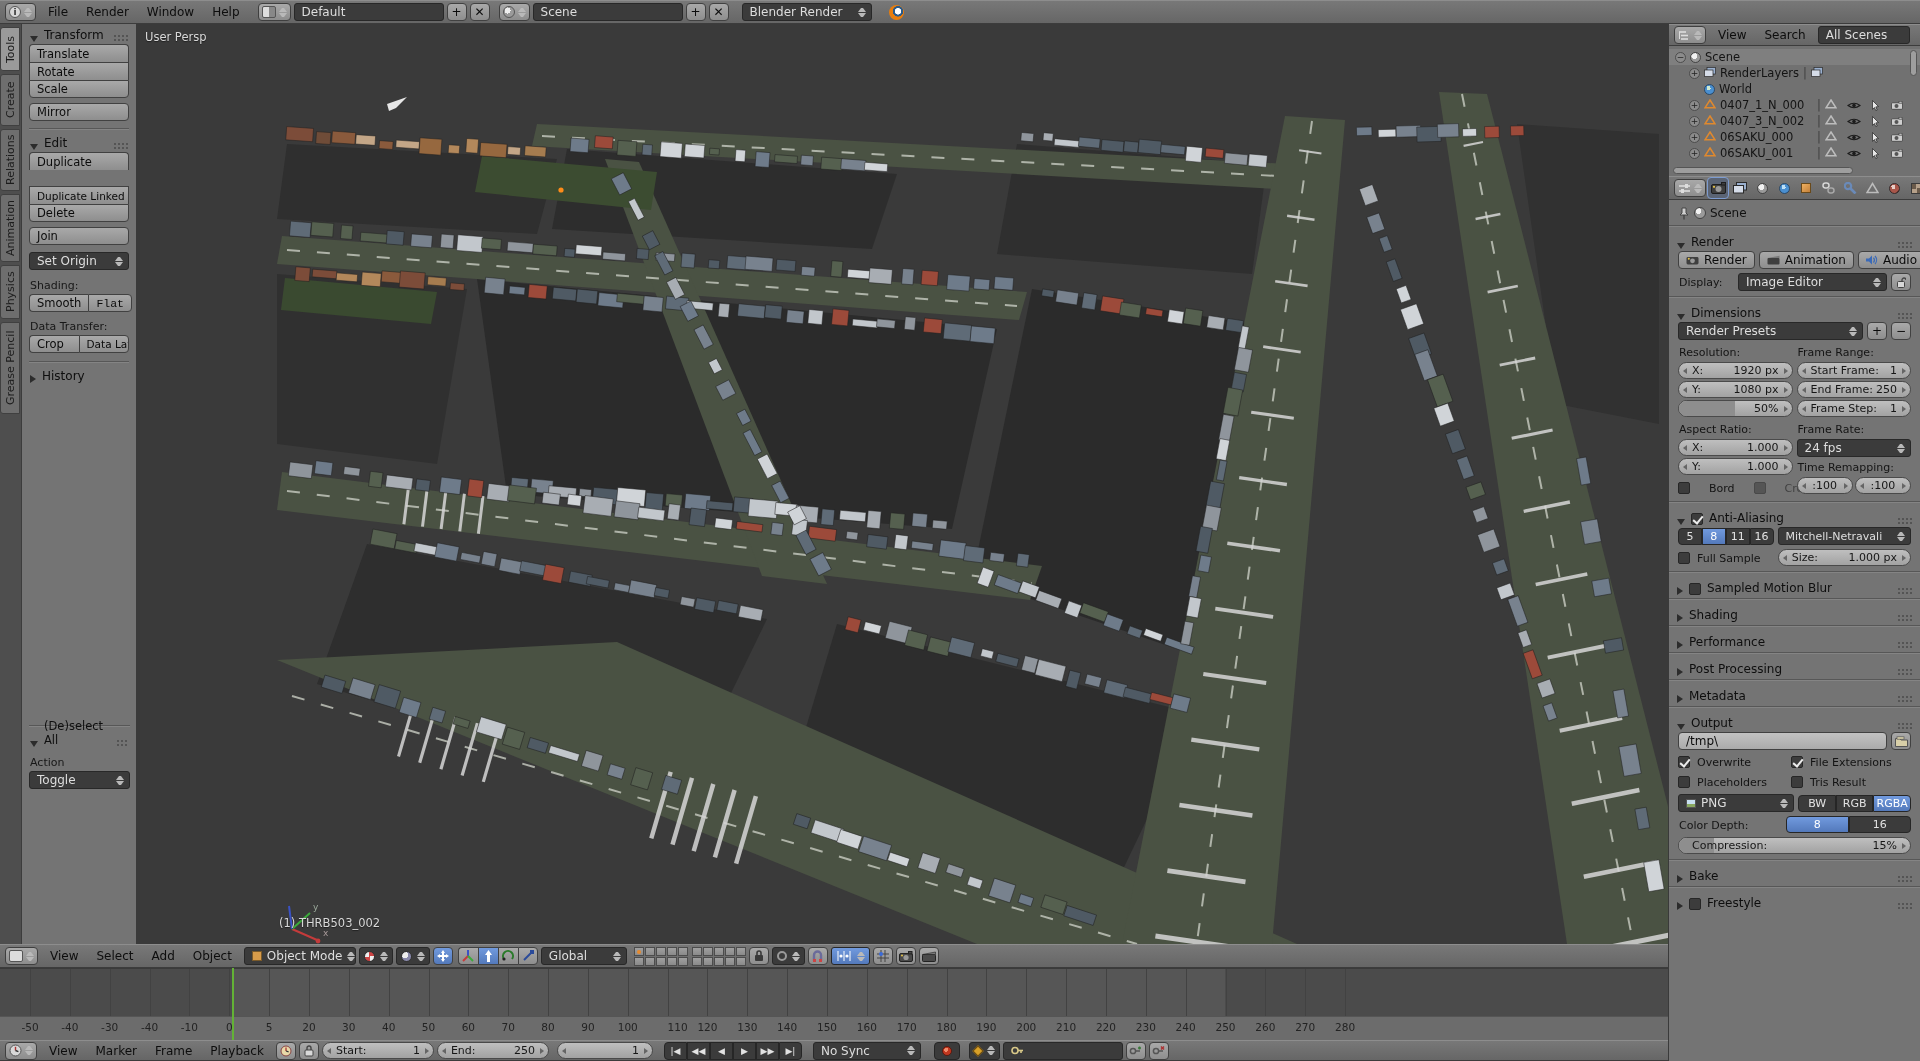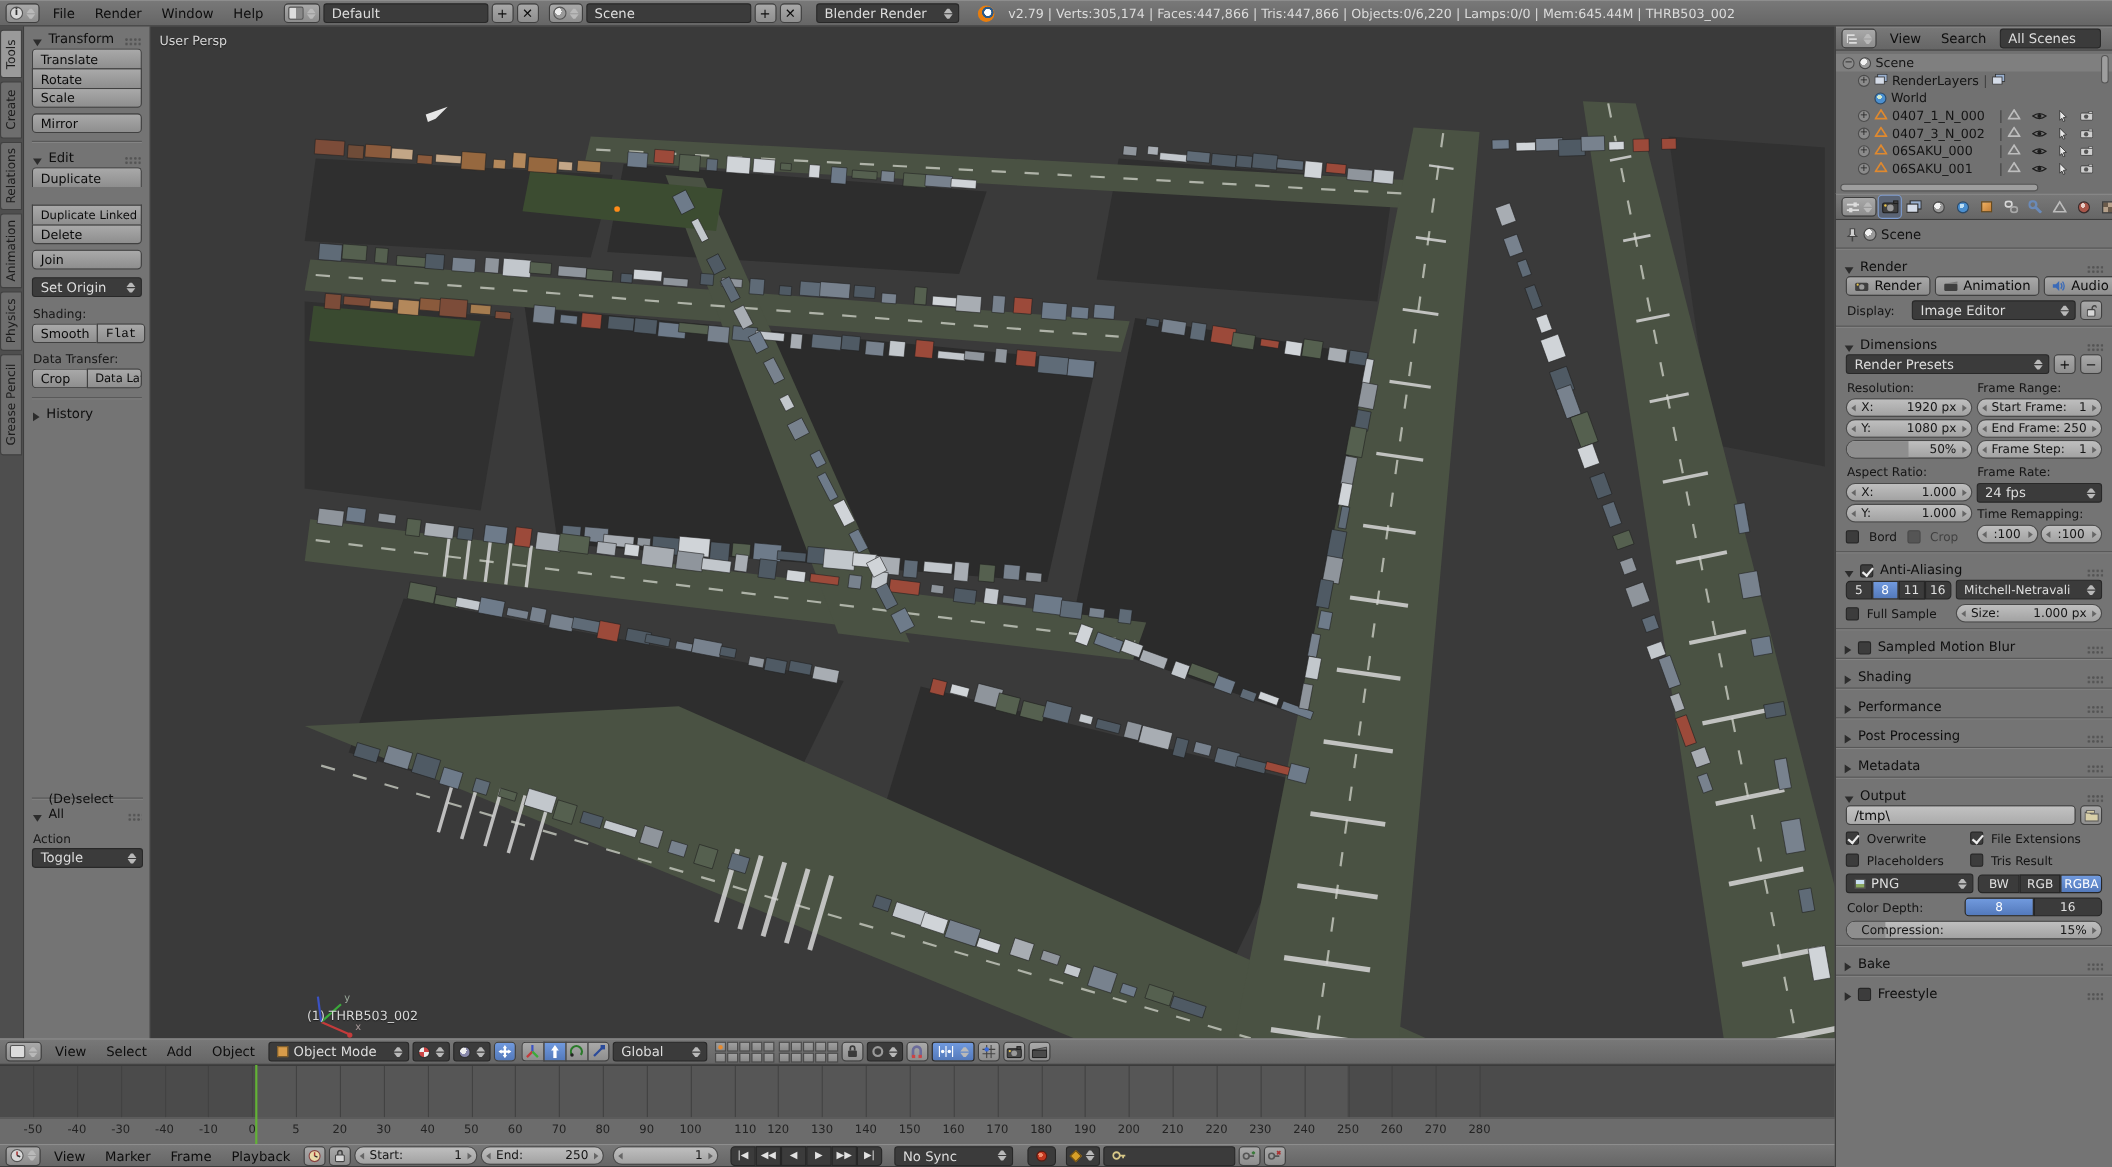"v2.79 | Verts:305,174 | Faces:447,866" span.stats { html: <span>v2.79 | Verts:305,174 | Faces:447,866 | Tris:447,866 | Objects:0/6,220 | Lamps:0/0 | Mem:645.44M | THRB503_002</span> -> none }
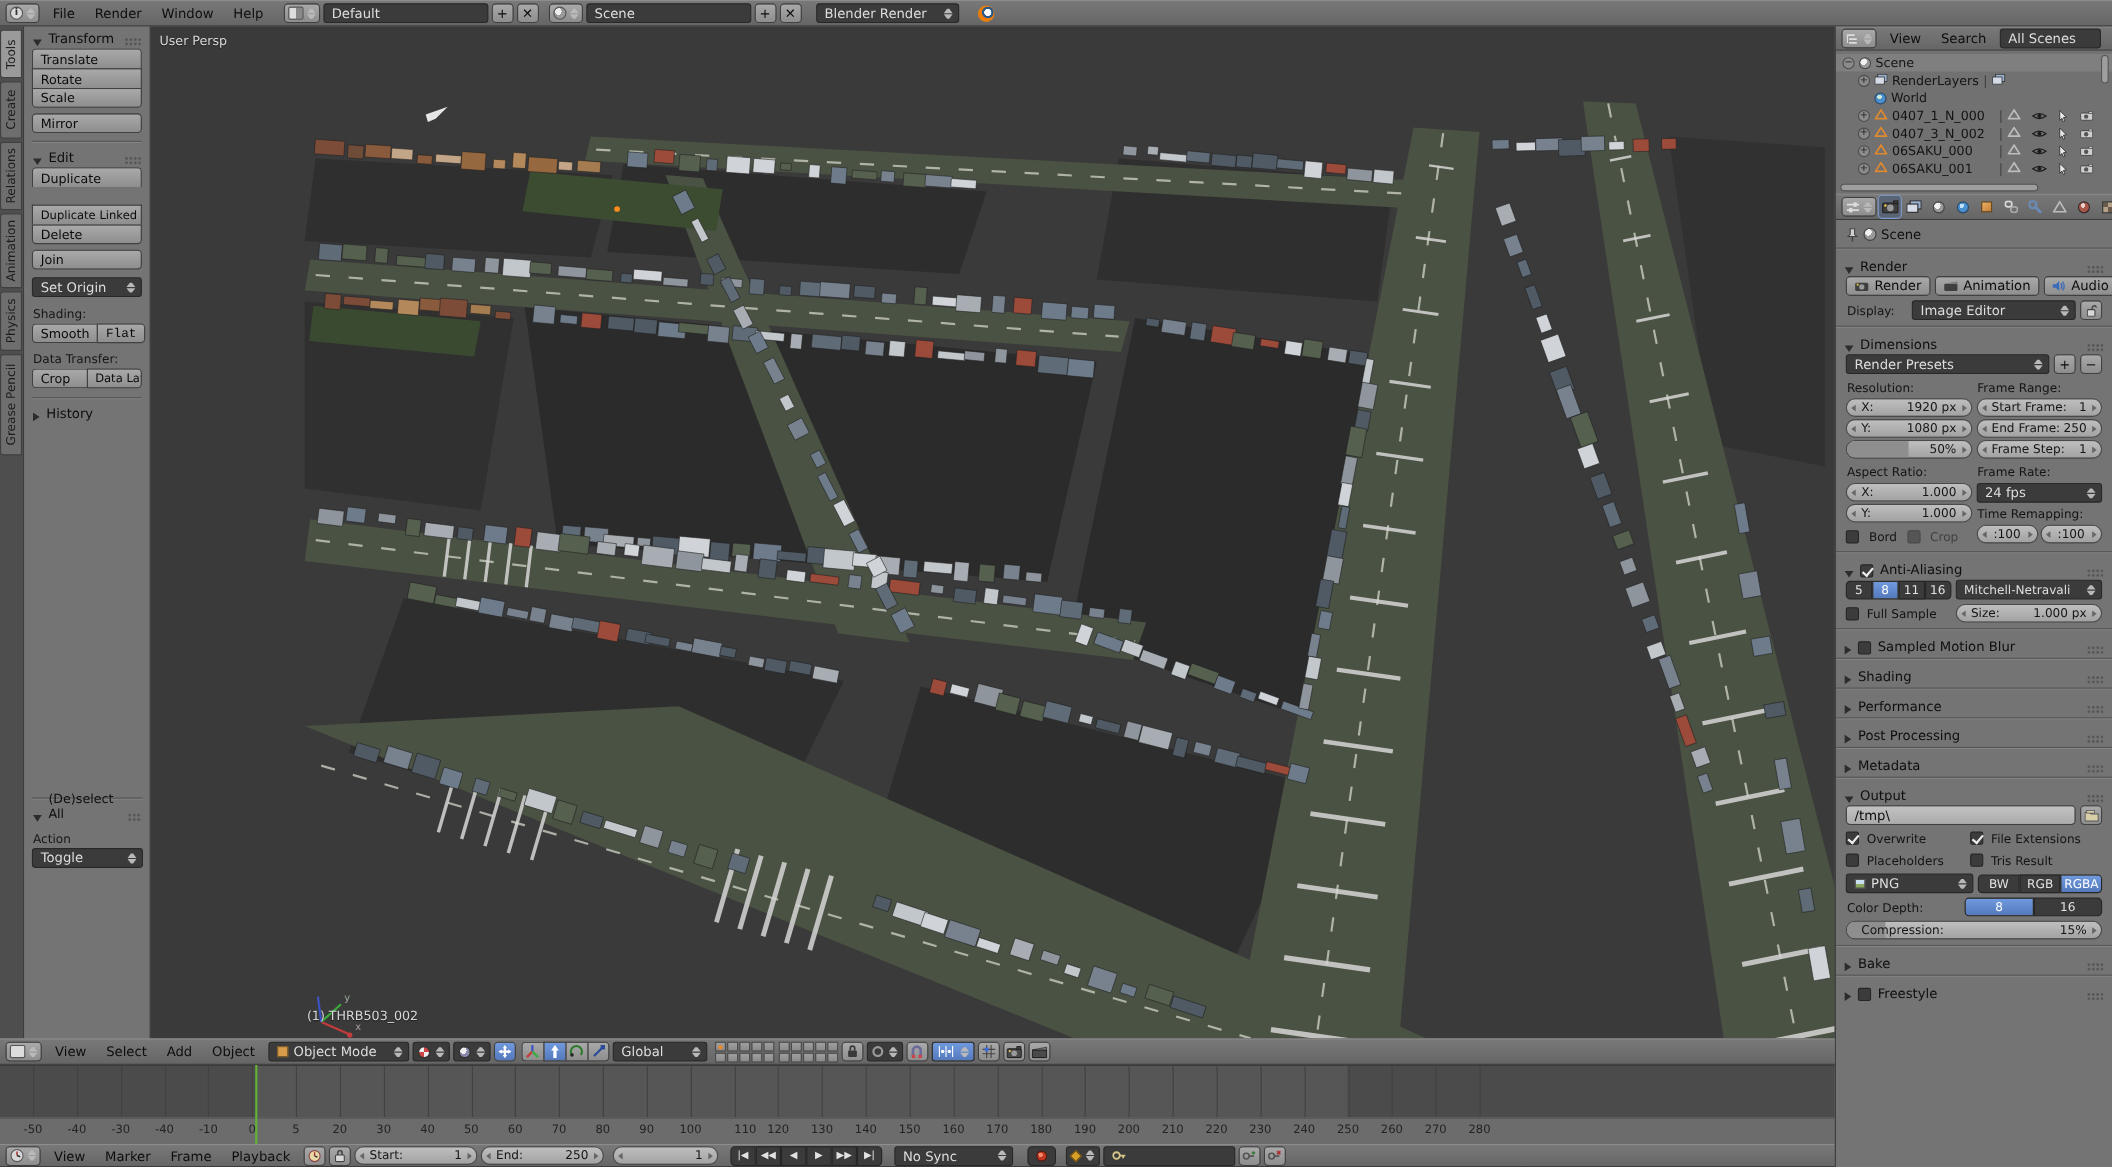"Bord" span { gap: 8px -> 18px }
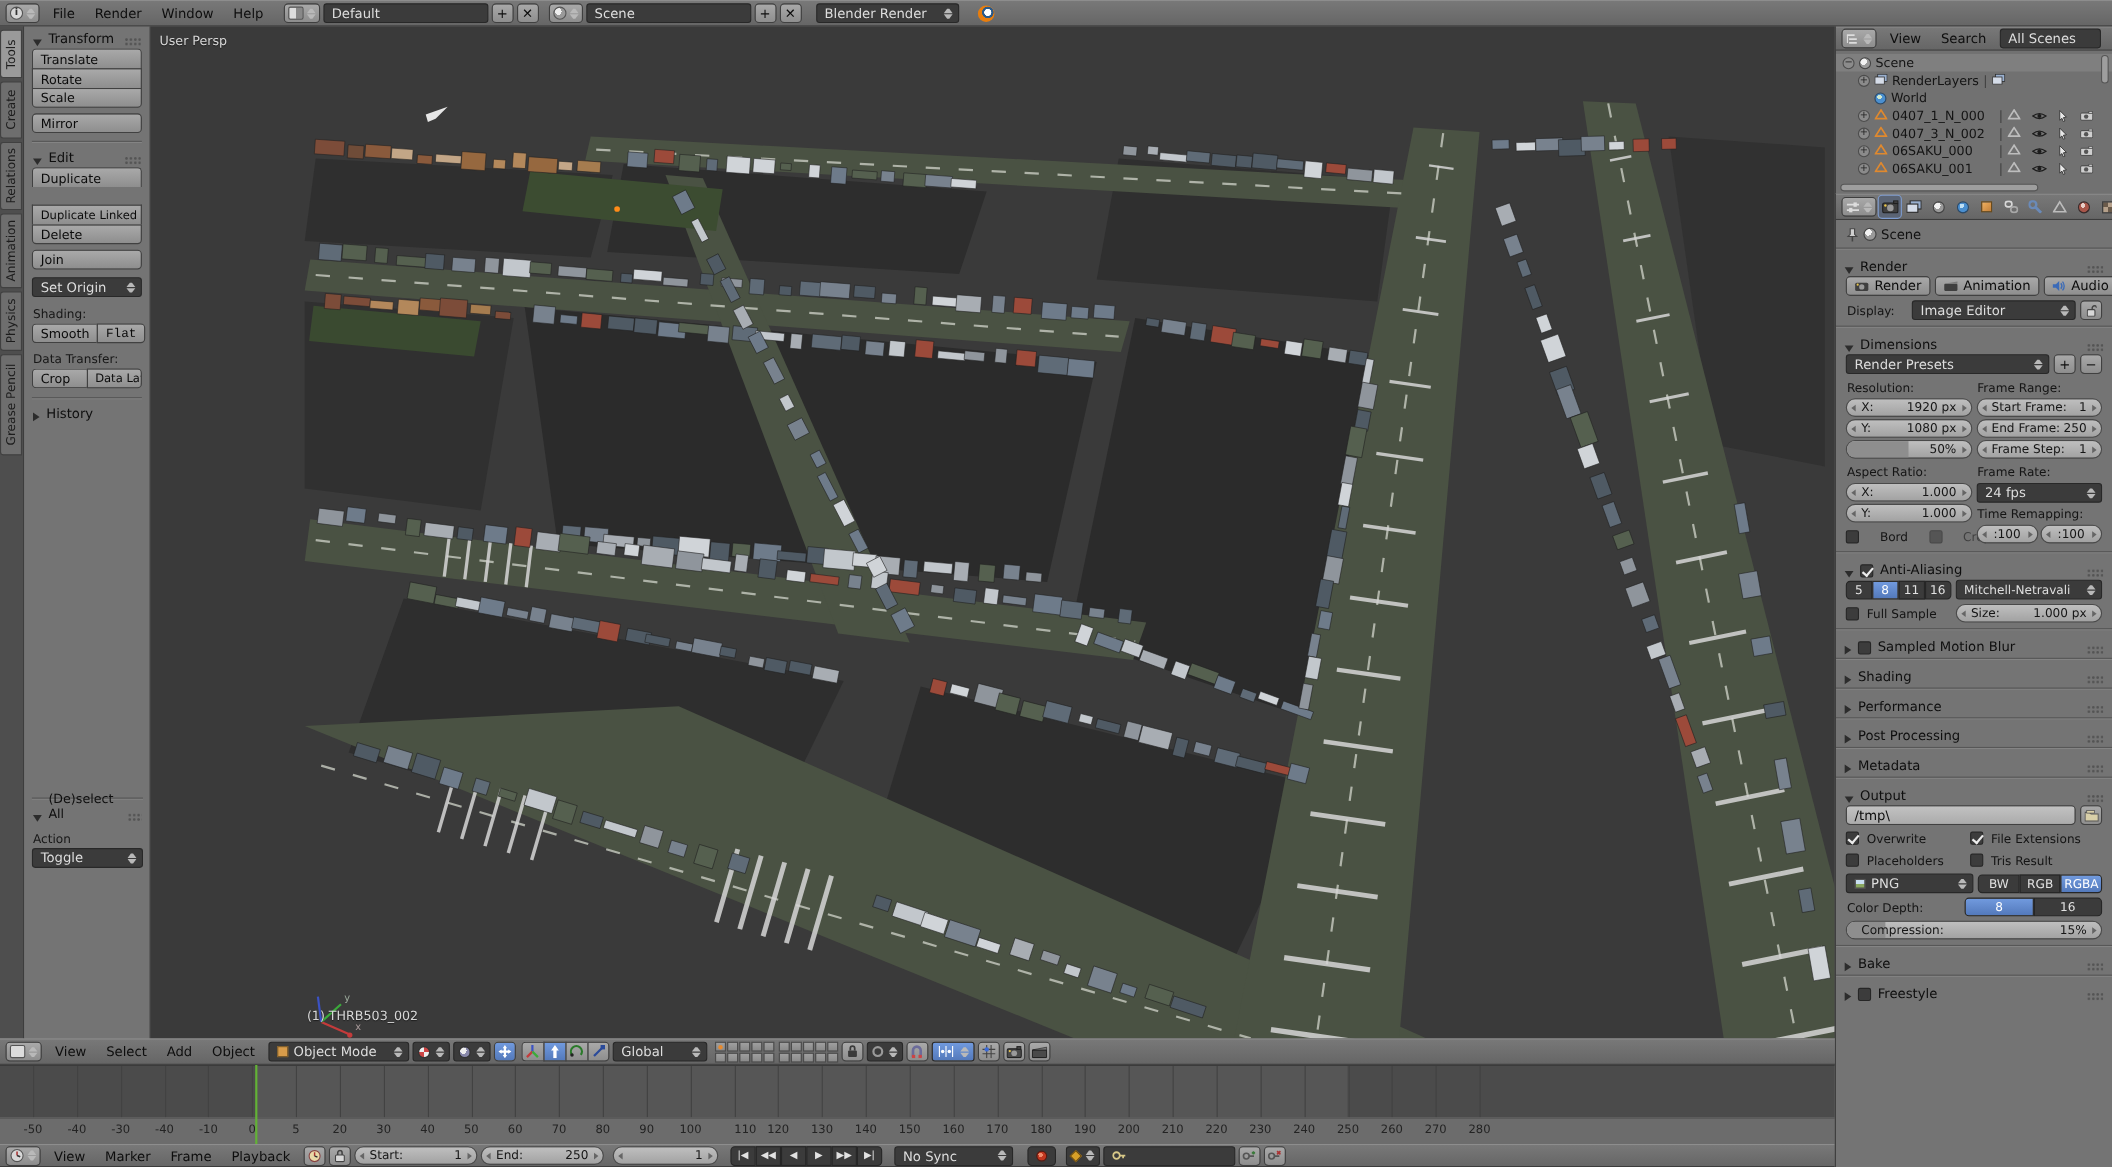"Object Mode" span.dd { width: 128px -> 112px }
